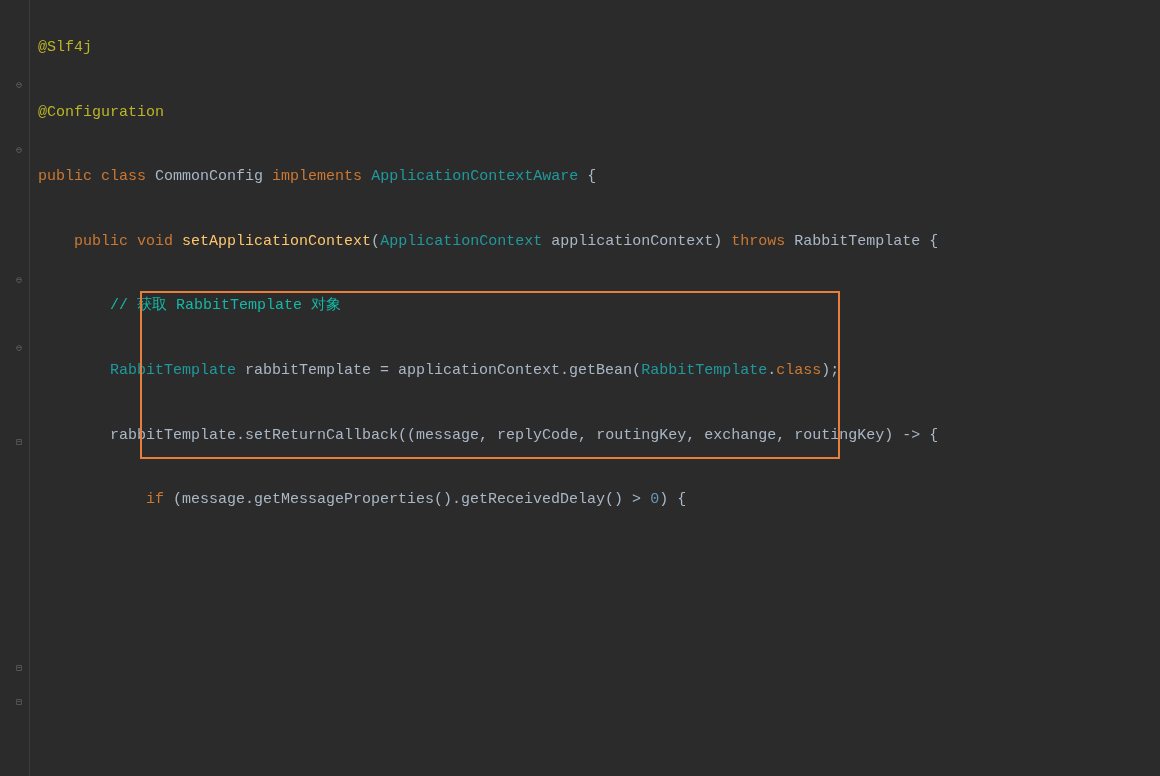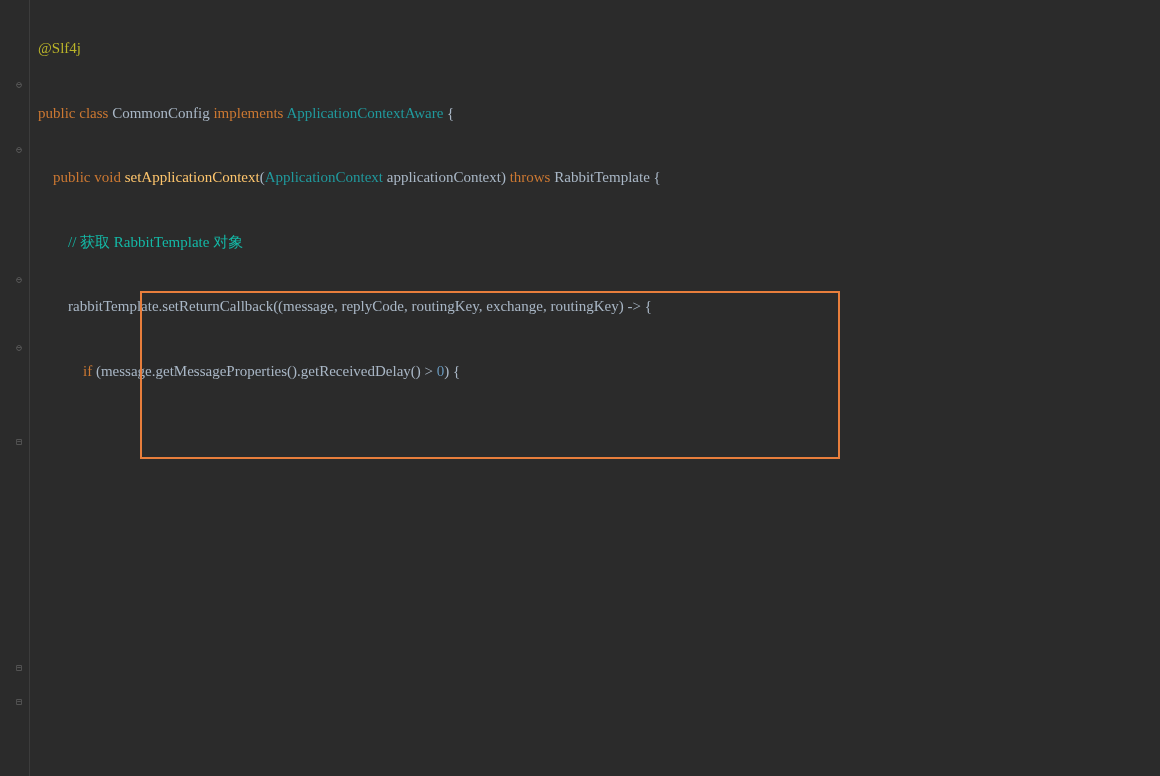"@Slf4j" .line { font-family: Liberation Serif, serif -> none }
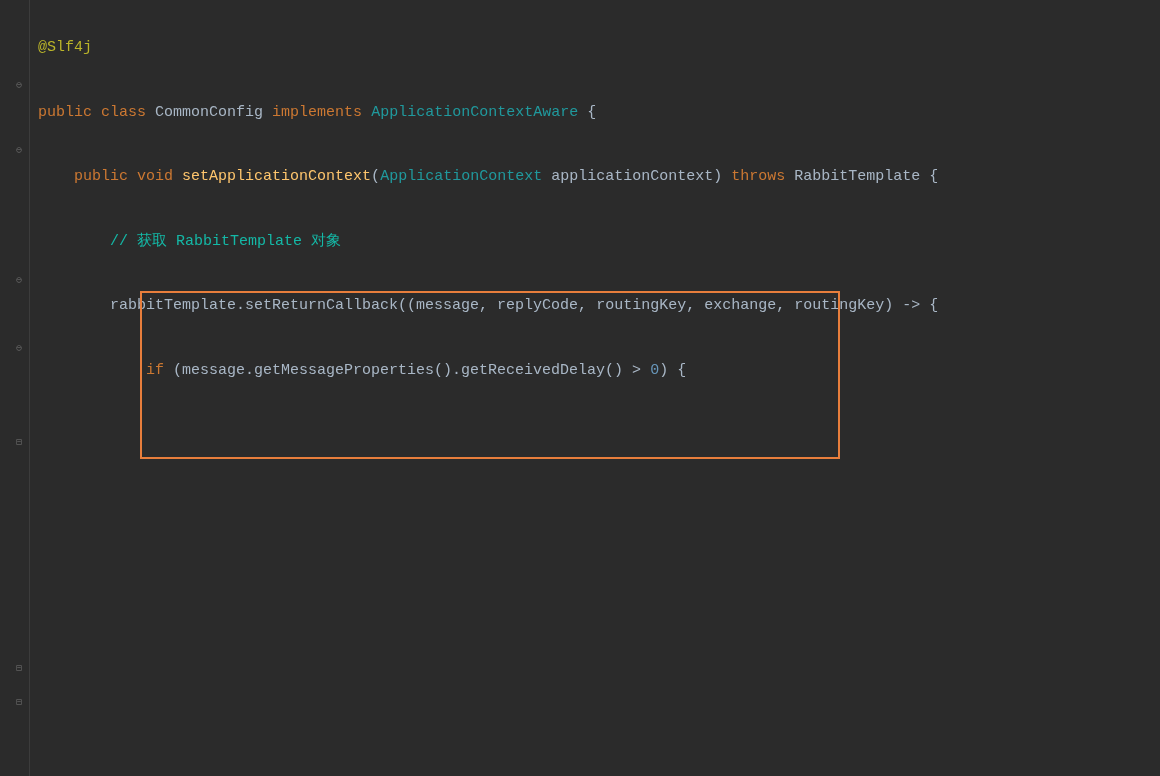"@Configuration" div.line { html: none -> <div><span>@Configuration</span></div> }
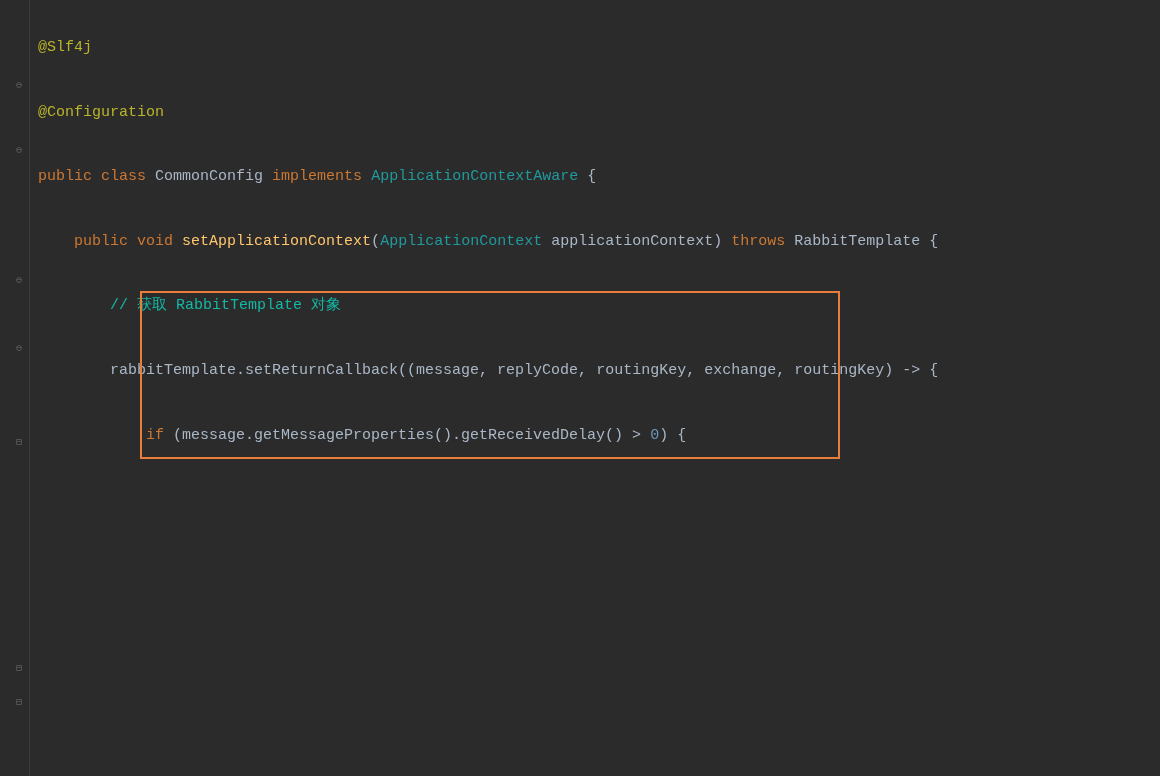"RabbitTemplate rabbitTemplate =" div.line { html: none -> <div> <span>RabbitTemplate</span><span> rabbitTemplate = applicationContext.getBean(</span><span>RabbitTemplate</span><span>.</span><span>class</span><span>);</span></div> }
